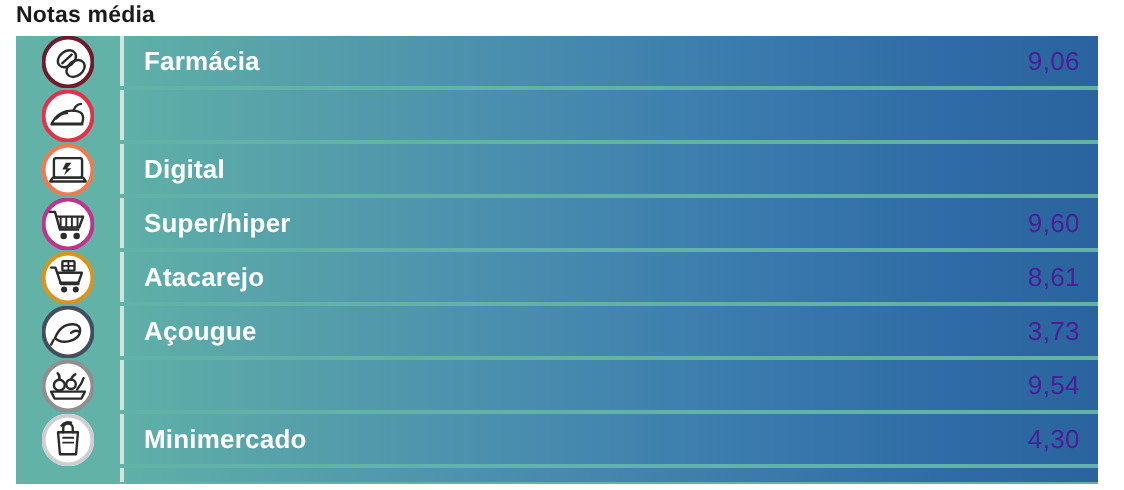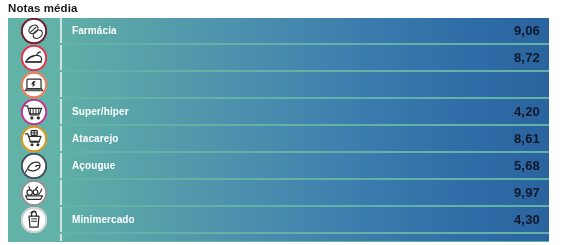"Farmácia" .label { font-size: 10px -> 13px }
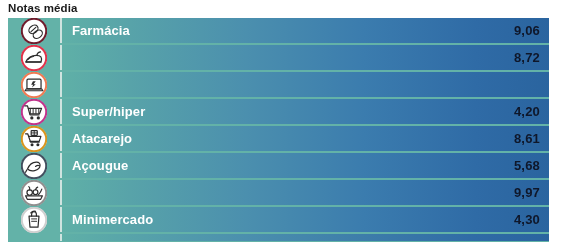"9,06" .value { color: #0f172a -> #4c1d95; font-weight: bold -> normal }
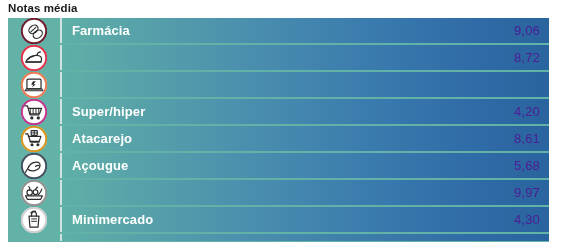"8,72" div.value { html: <div>8,72</div> -> none }
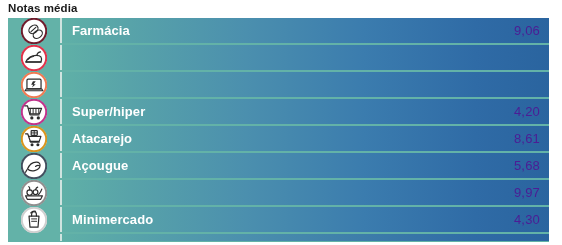"Digital" div.label { html: none -> <div>Digital</div> }
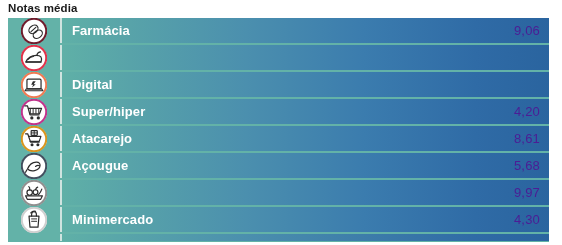"4,20" div.value { text: 4,20 -> 9,60 }
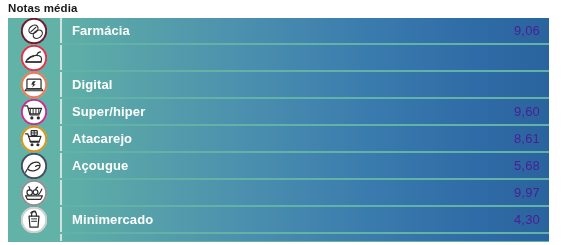"5,68" div.value { text: 5,68 -> 3,73 }
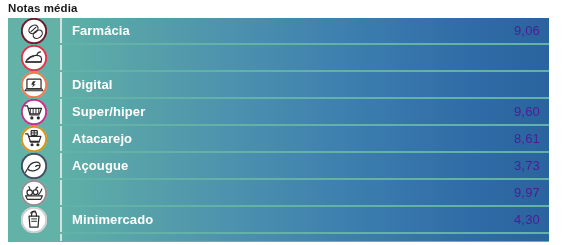"9,97" div.value { text: 9,97 -> 9,54 }
